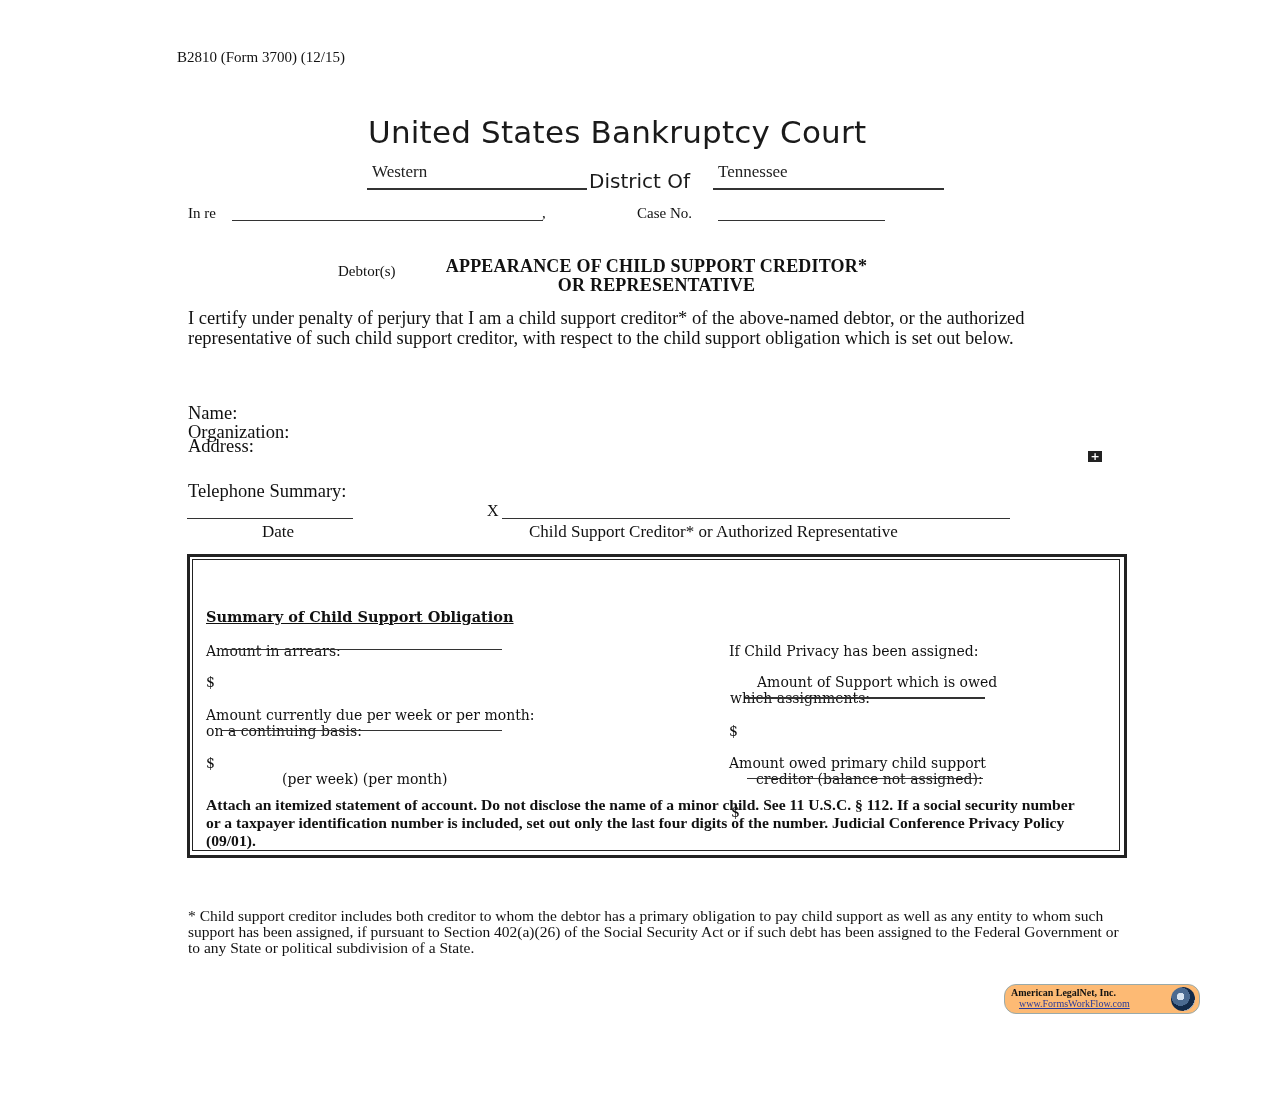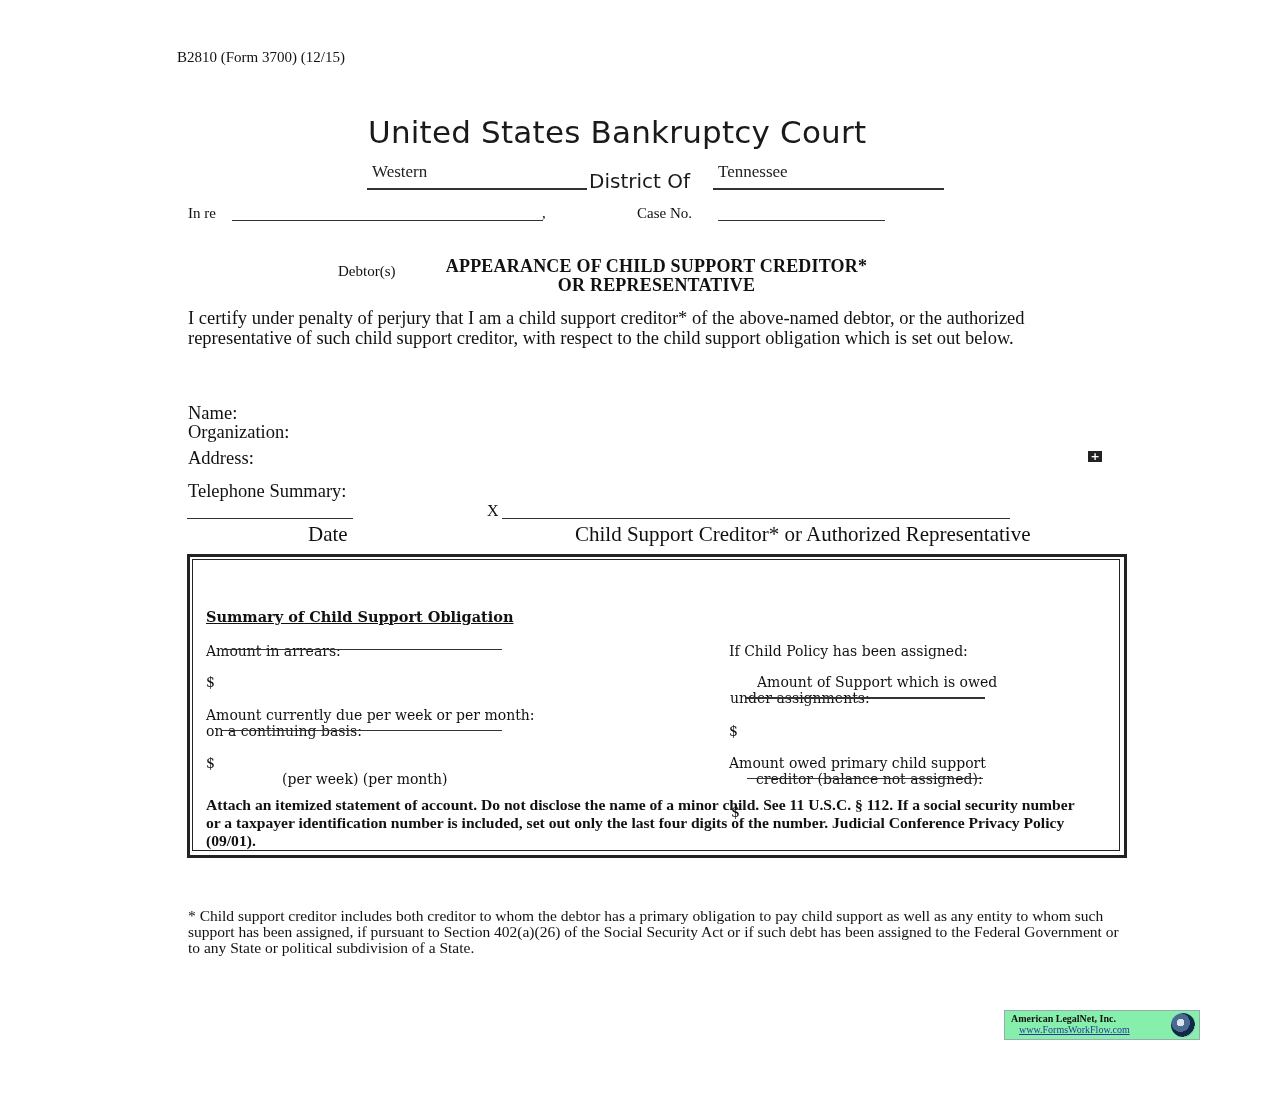"Address:" div.abs { top: 432px -> 420px }
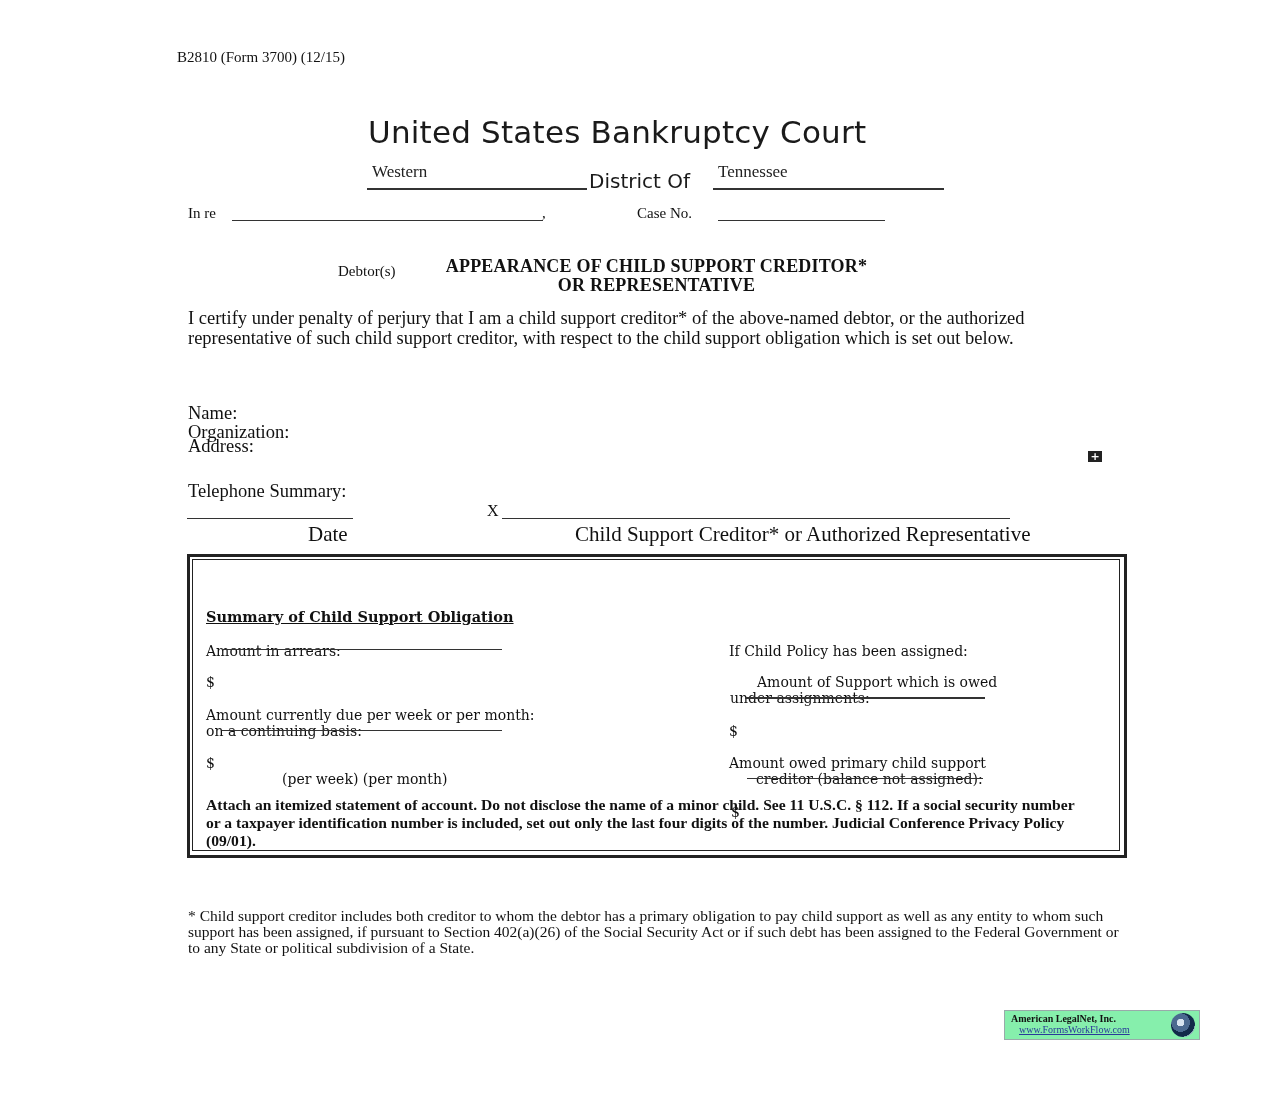"Date" .sig-caption { font-size: 21px -> 17px; margin-left: 46px -> none }
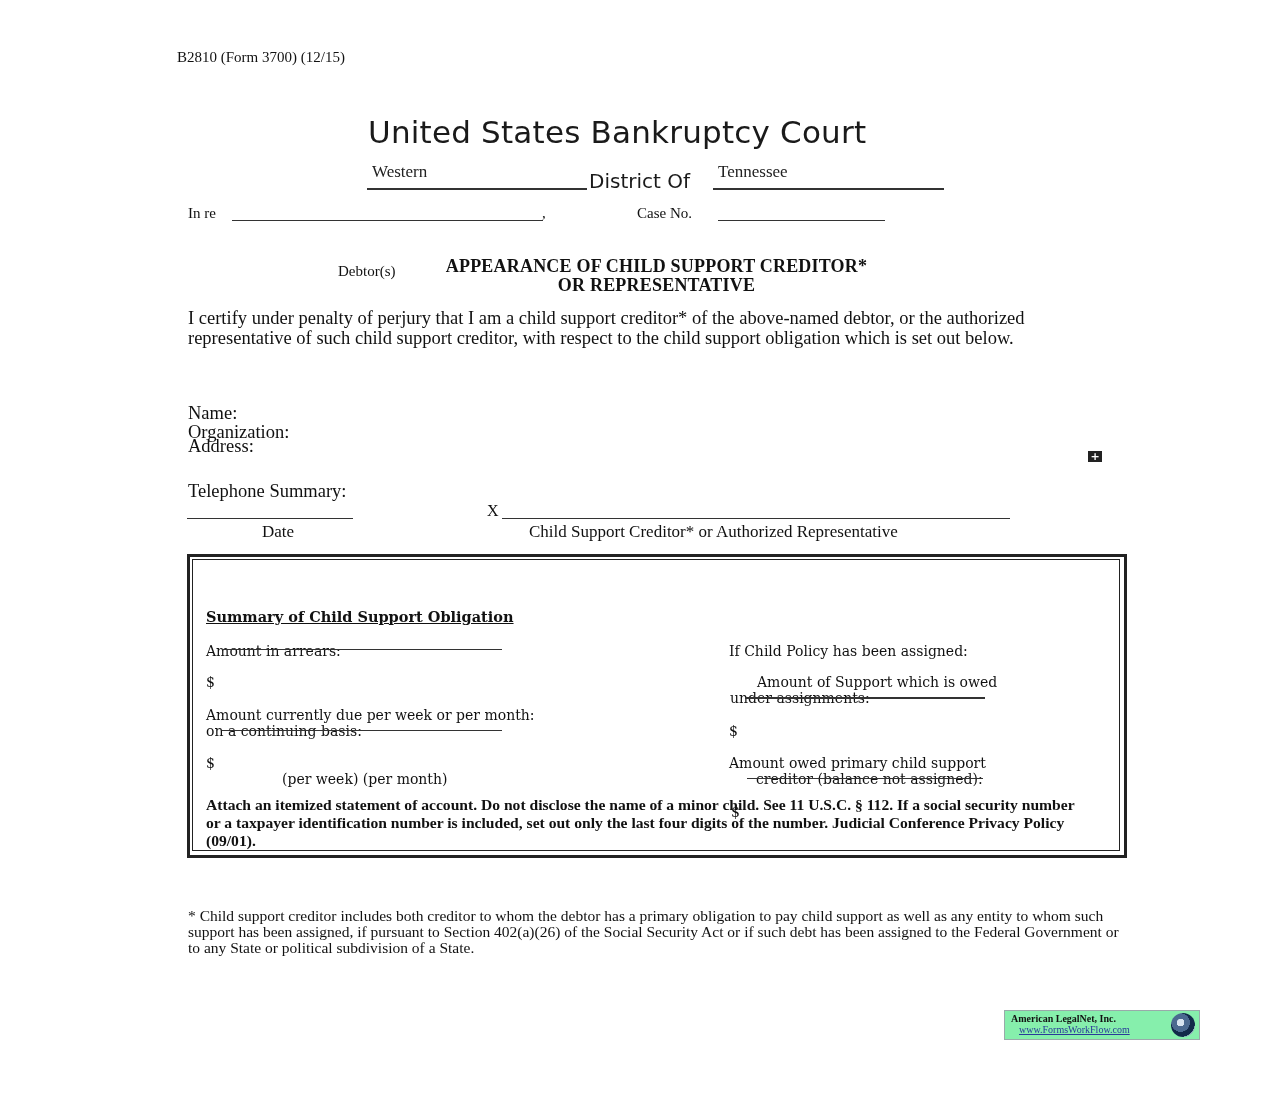"If Child Policy has been" div.abs { text: Policy -> Privacy }
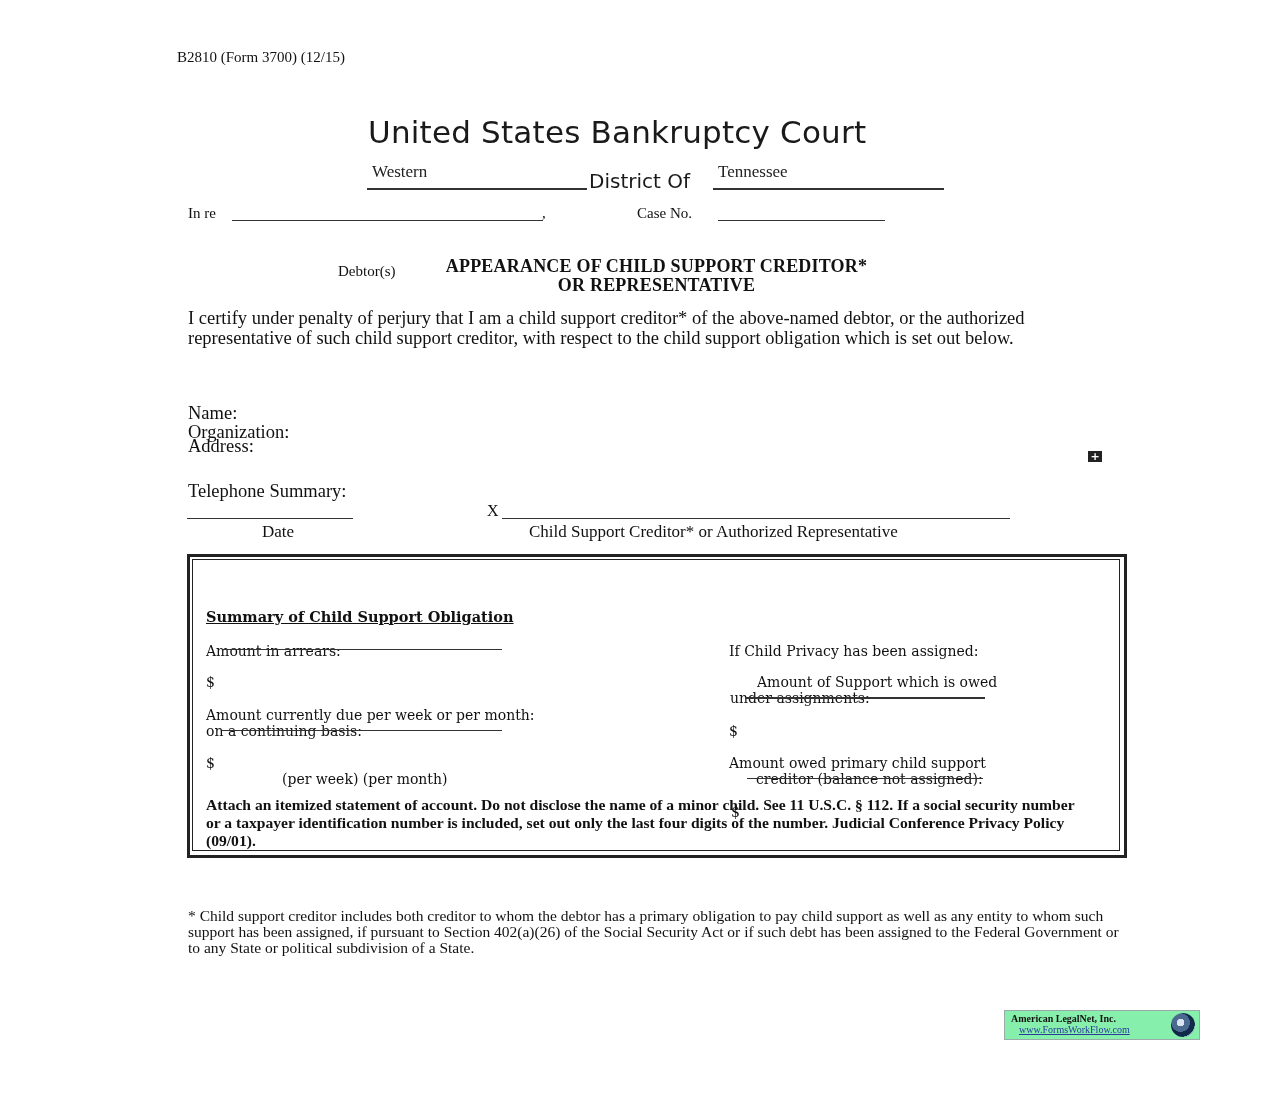"under assignments:" div.abs { text: under -> which }
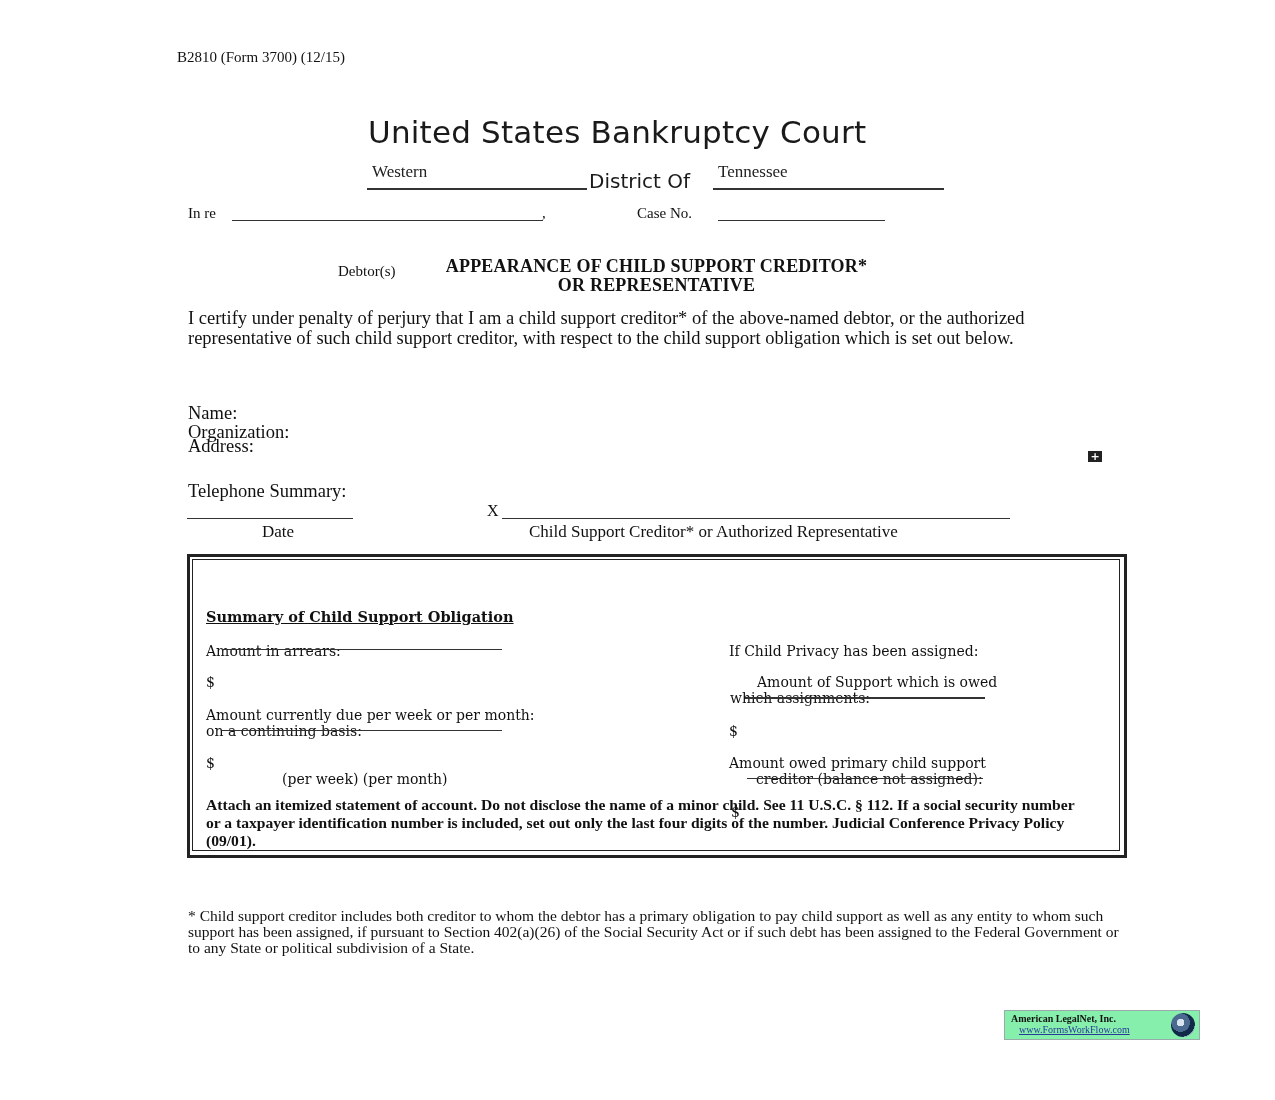"American LegalNet, Inc." .logo { background: #86efac -> #fdba74; border-radius: 0 -> 12px; top: 1010px -> 984px }
